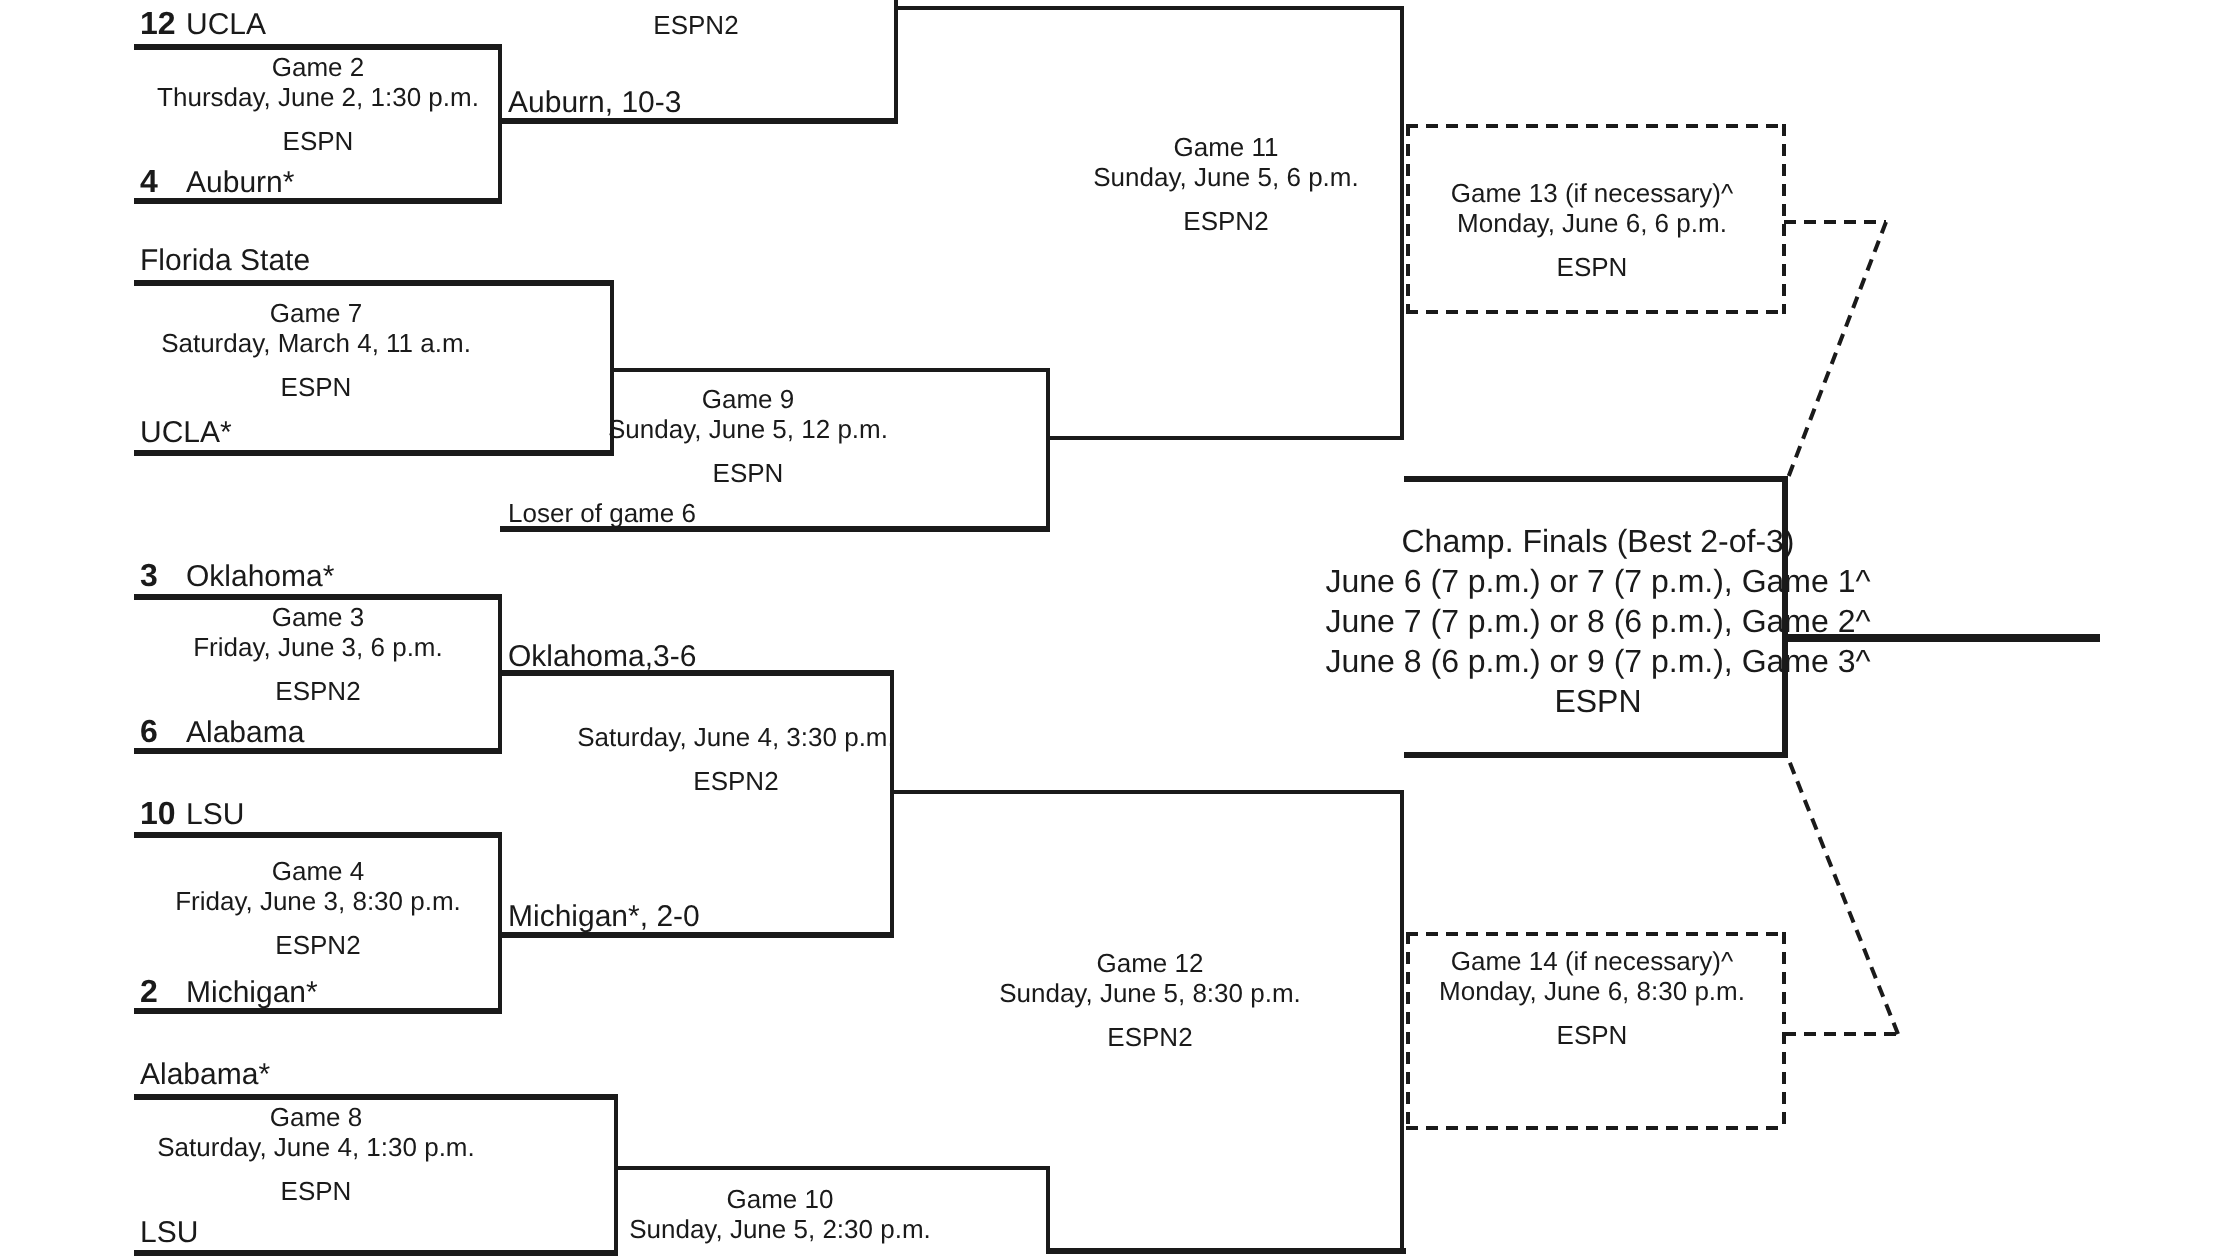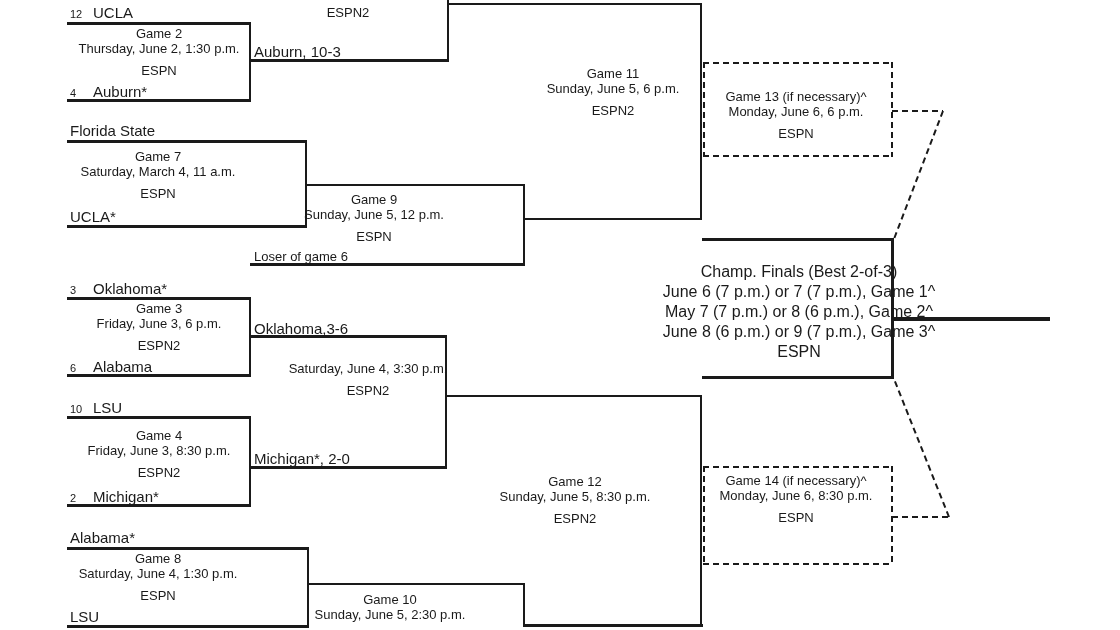"12" .team .seed { font-size: 11px -> 16px; font-weight: none -> bold }
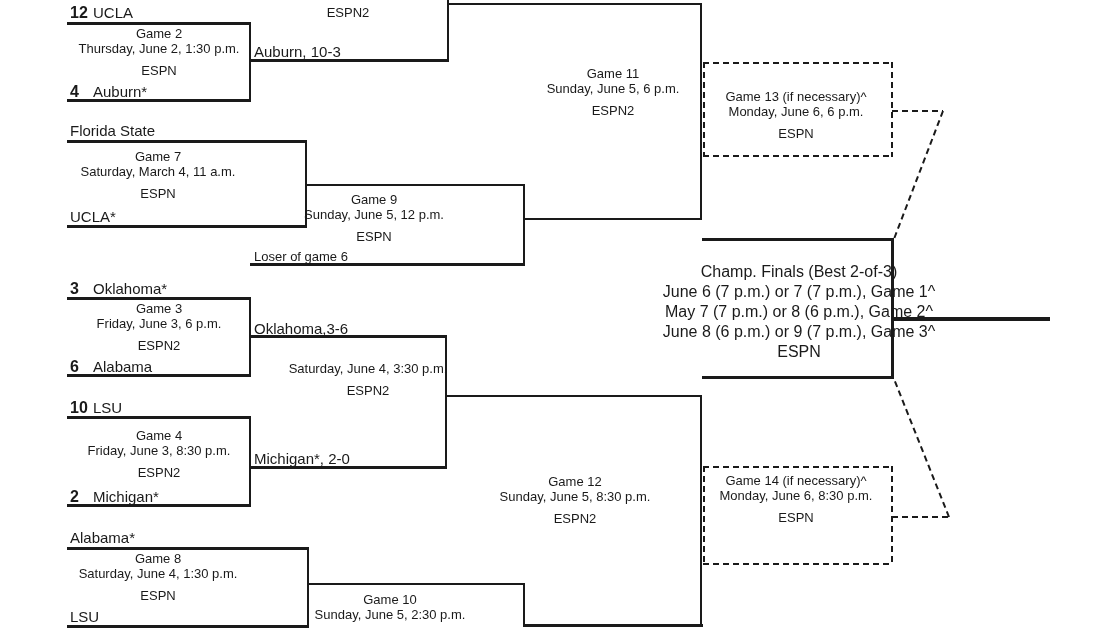"May 7 (7 p.m.) or" div { text: May -> June }
